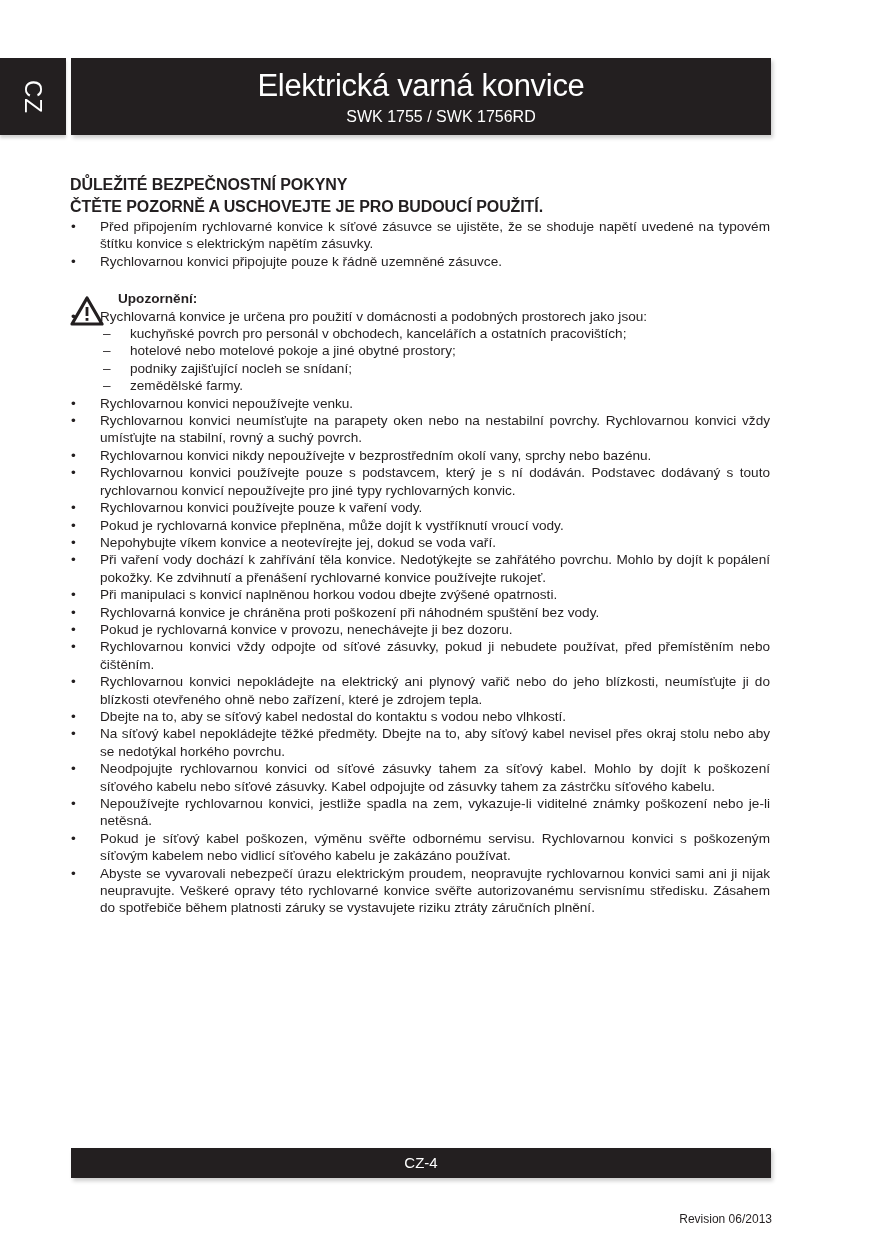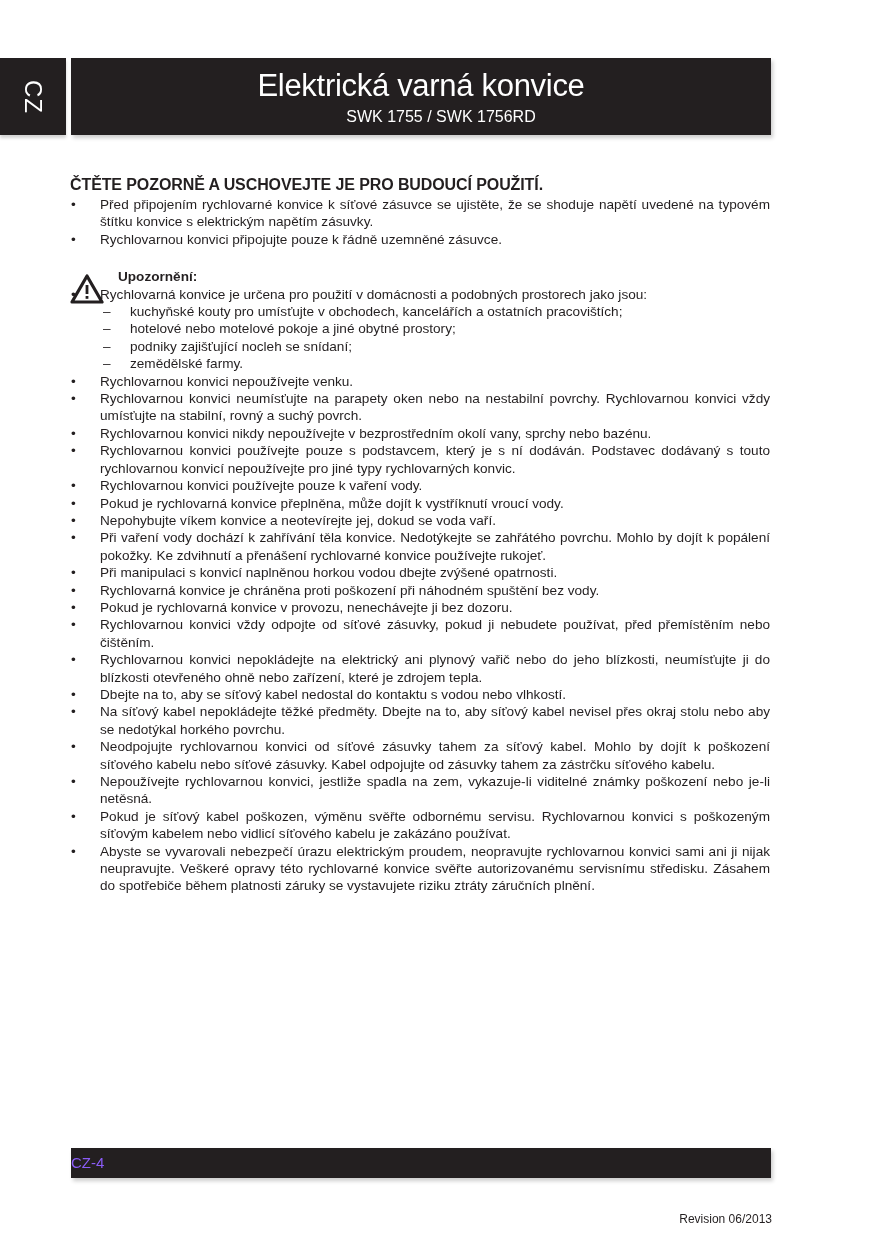"DŮLEŽITÉ BEZPEČNOSTNÍ POKYNY" p.heading { html: none -> <p>DŮLEŽITÉ BEZPEČNOSTNÍ POKYNY</p> }
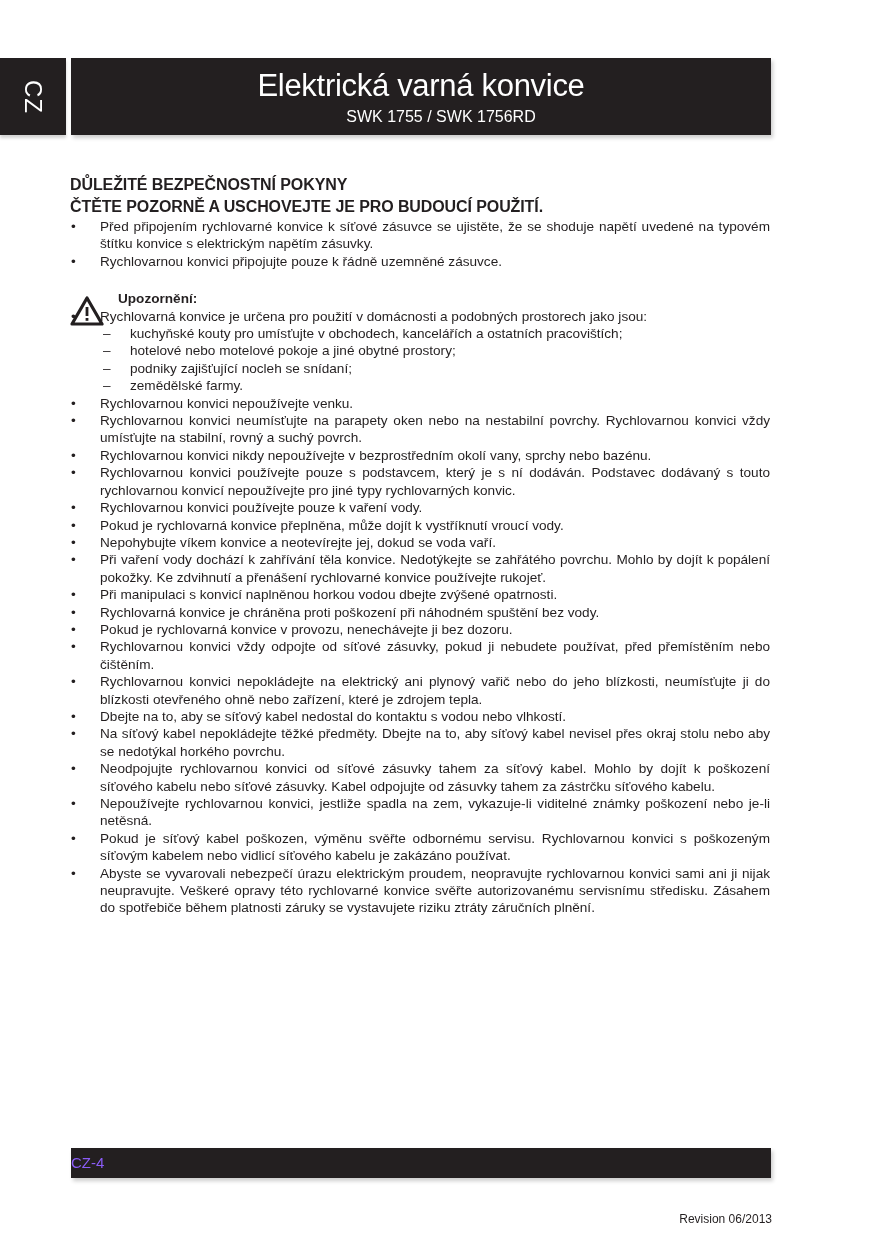"kuchyňské kouty pro umísťujte v" span { text: kouty pro umísťujte -> povrch pro personál }
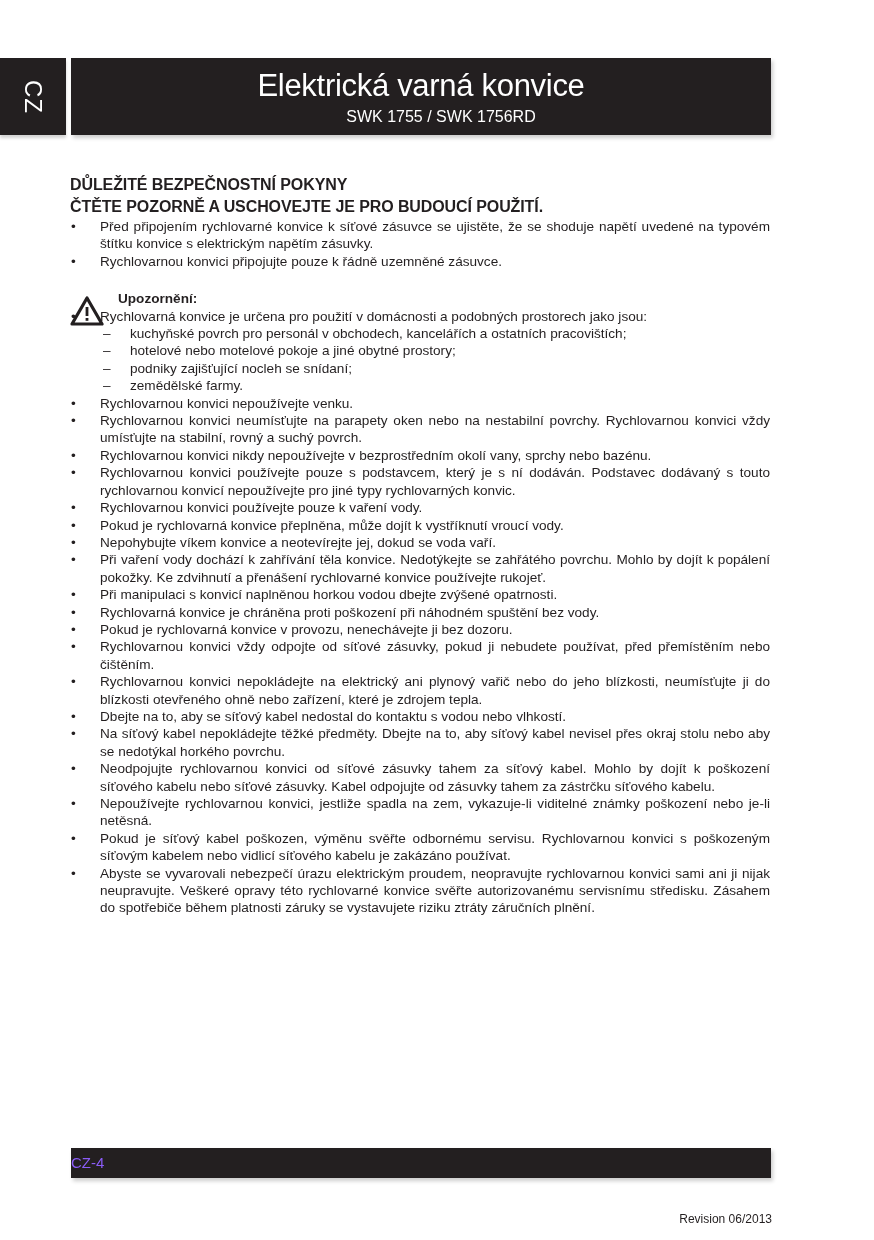"CZ-4" .footer-bar { color: #8b5cf6 -> #ffffff; text-align: none -> center }
